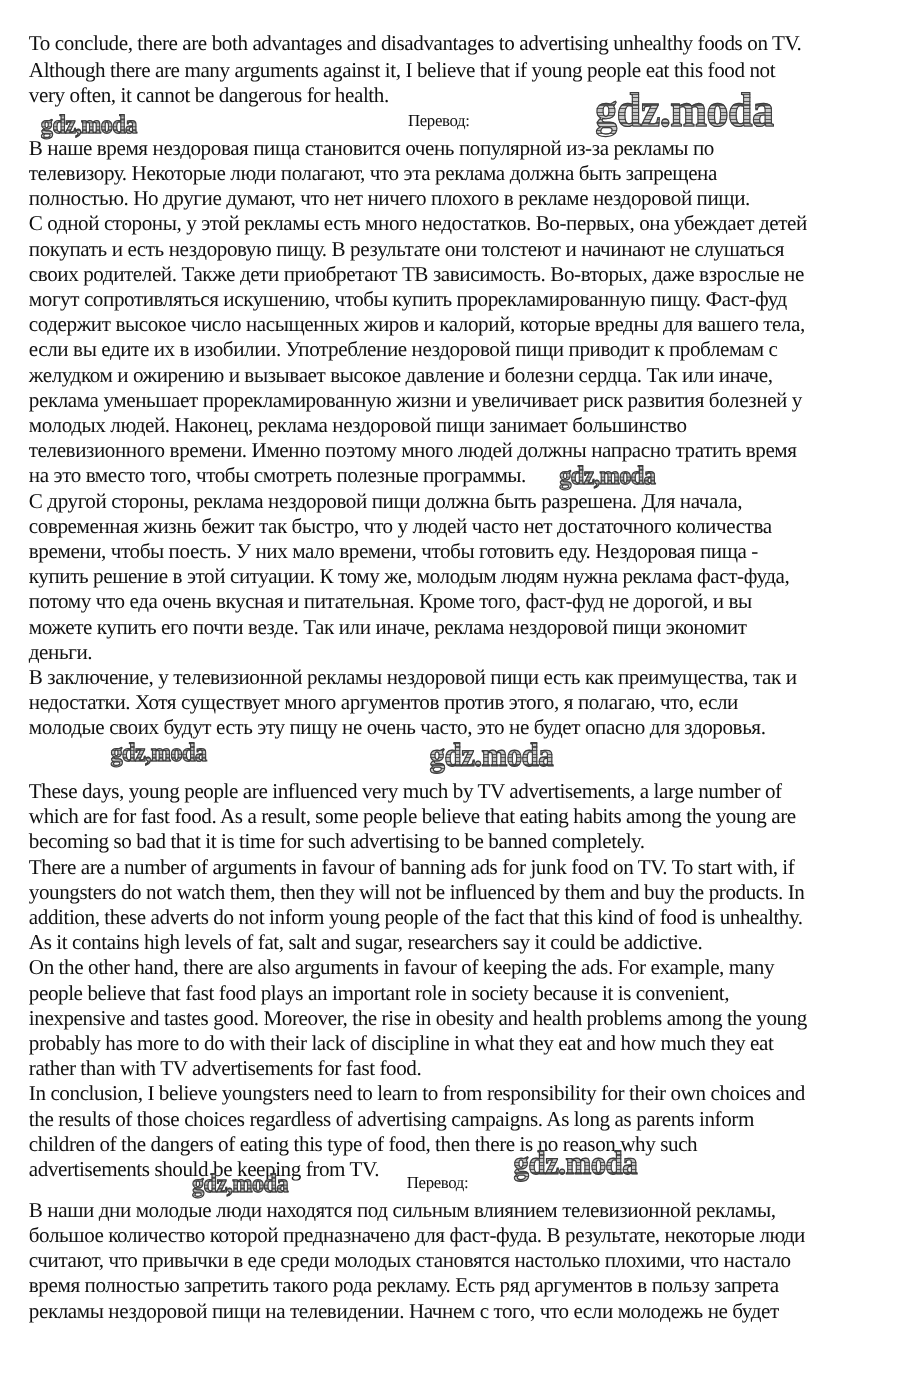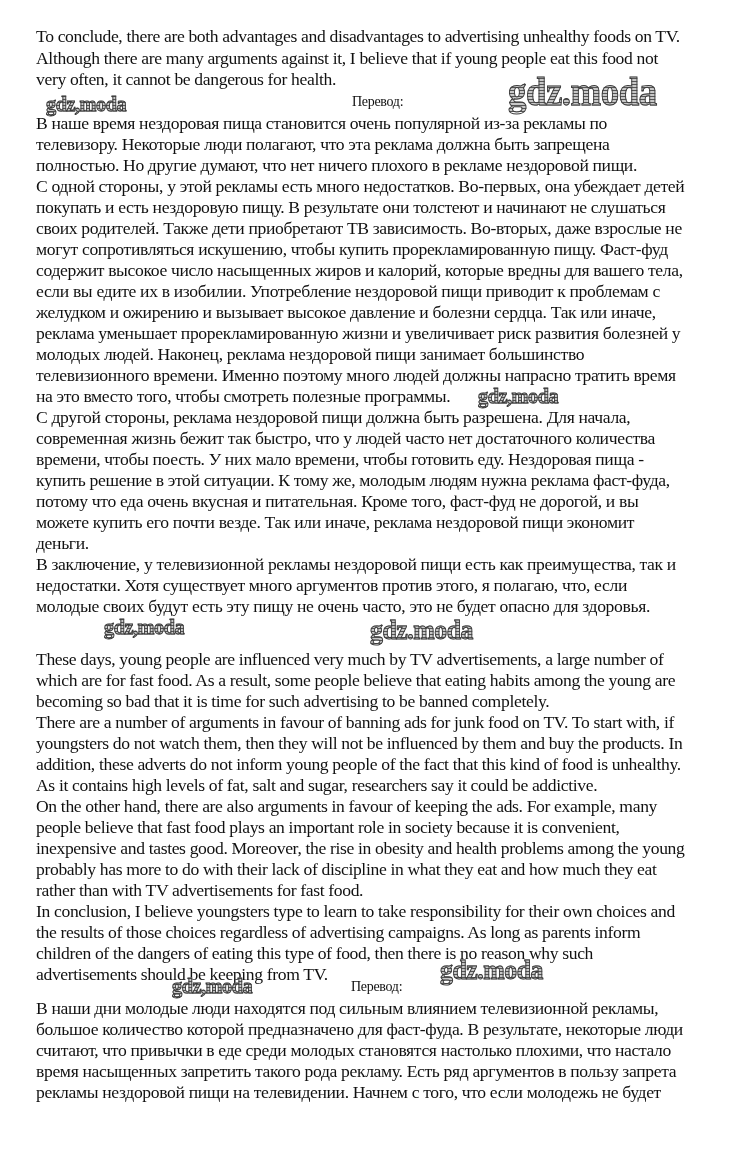"To conclude, there are both" .page { left: 12px -> 0 }
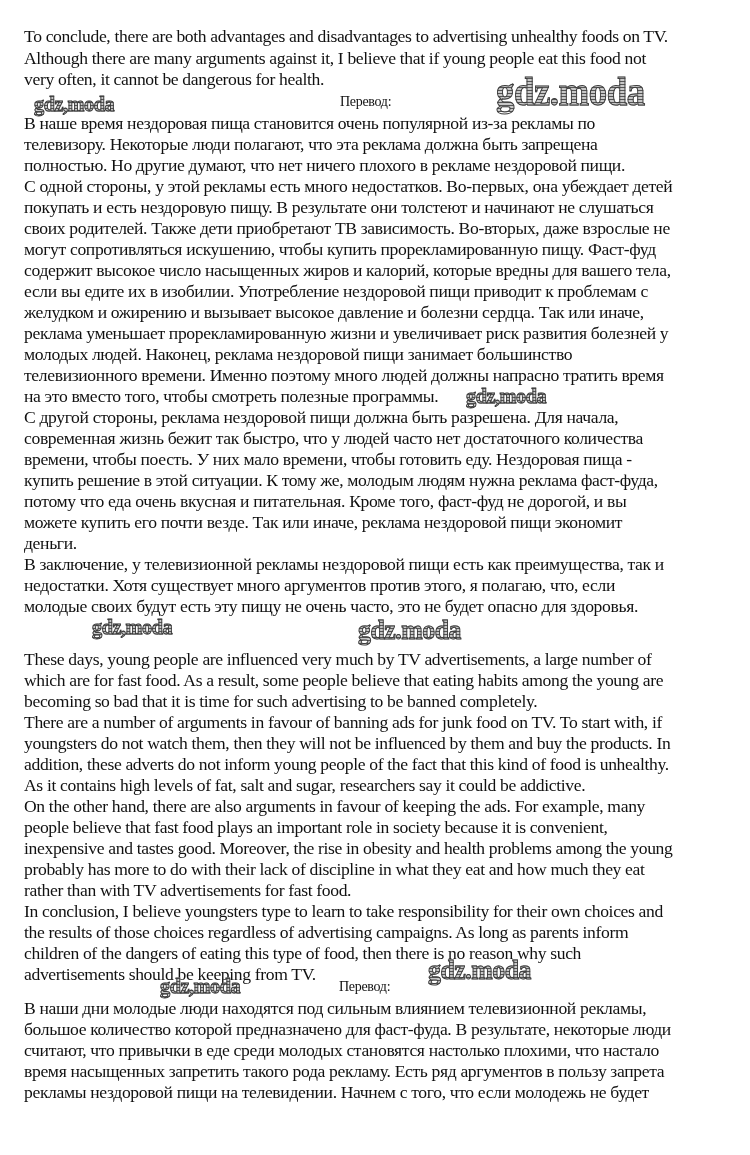"In conclusion, I believe youngsters" div.line { text: type to learn to take -> need to learn to from }
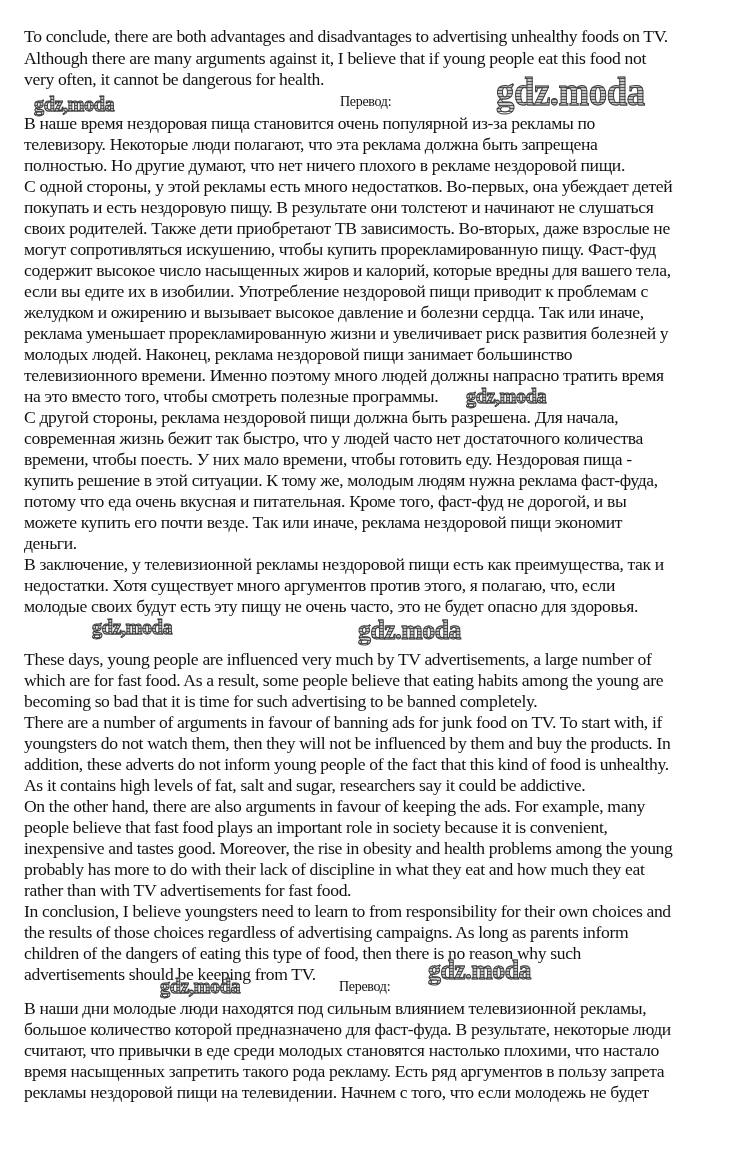"время насыщенных запретить такого рода" div.line { text: насыщенных -> полностью }
